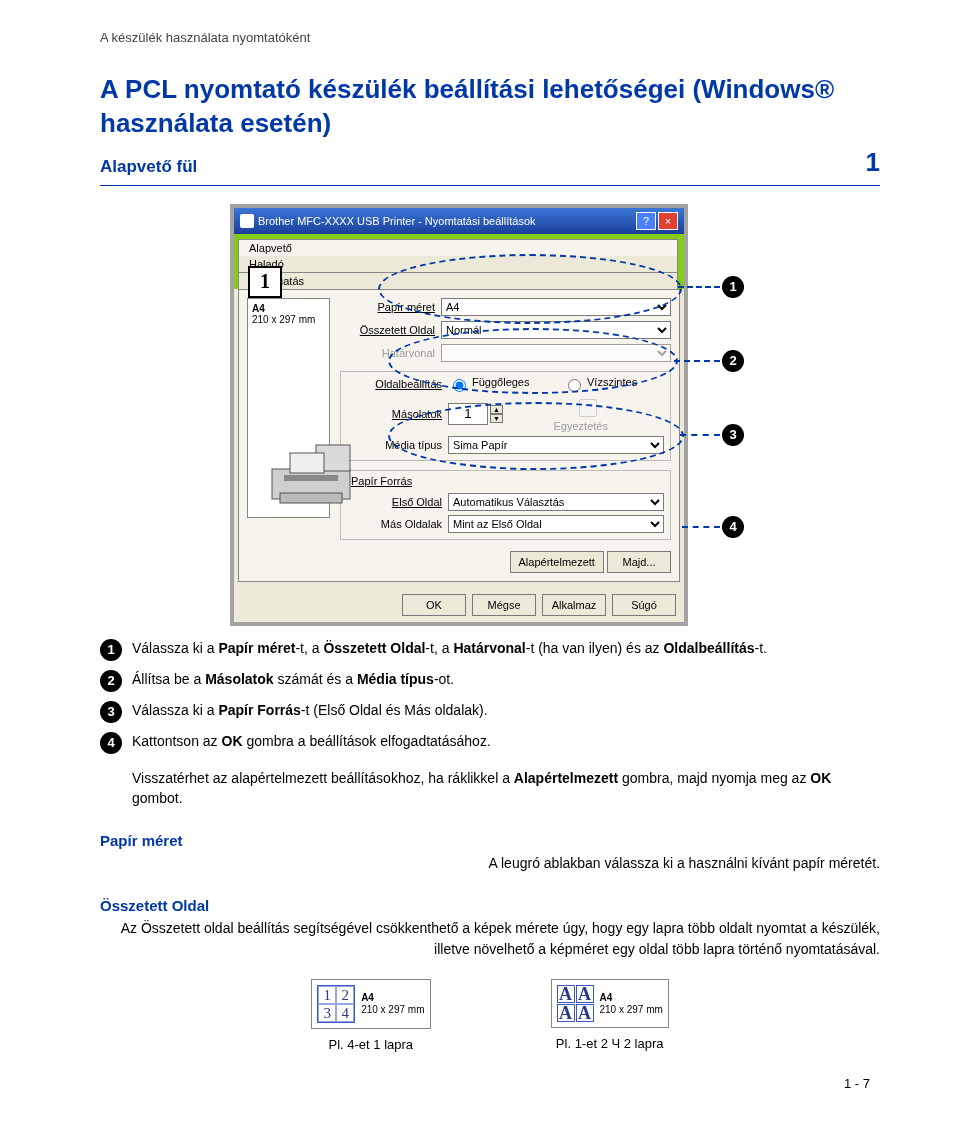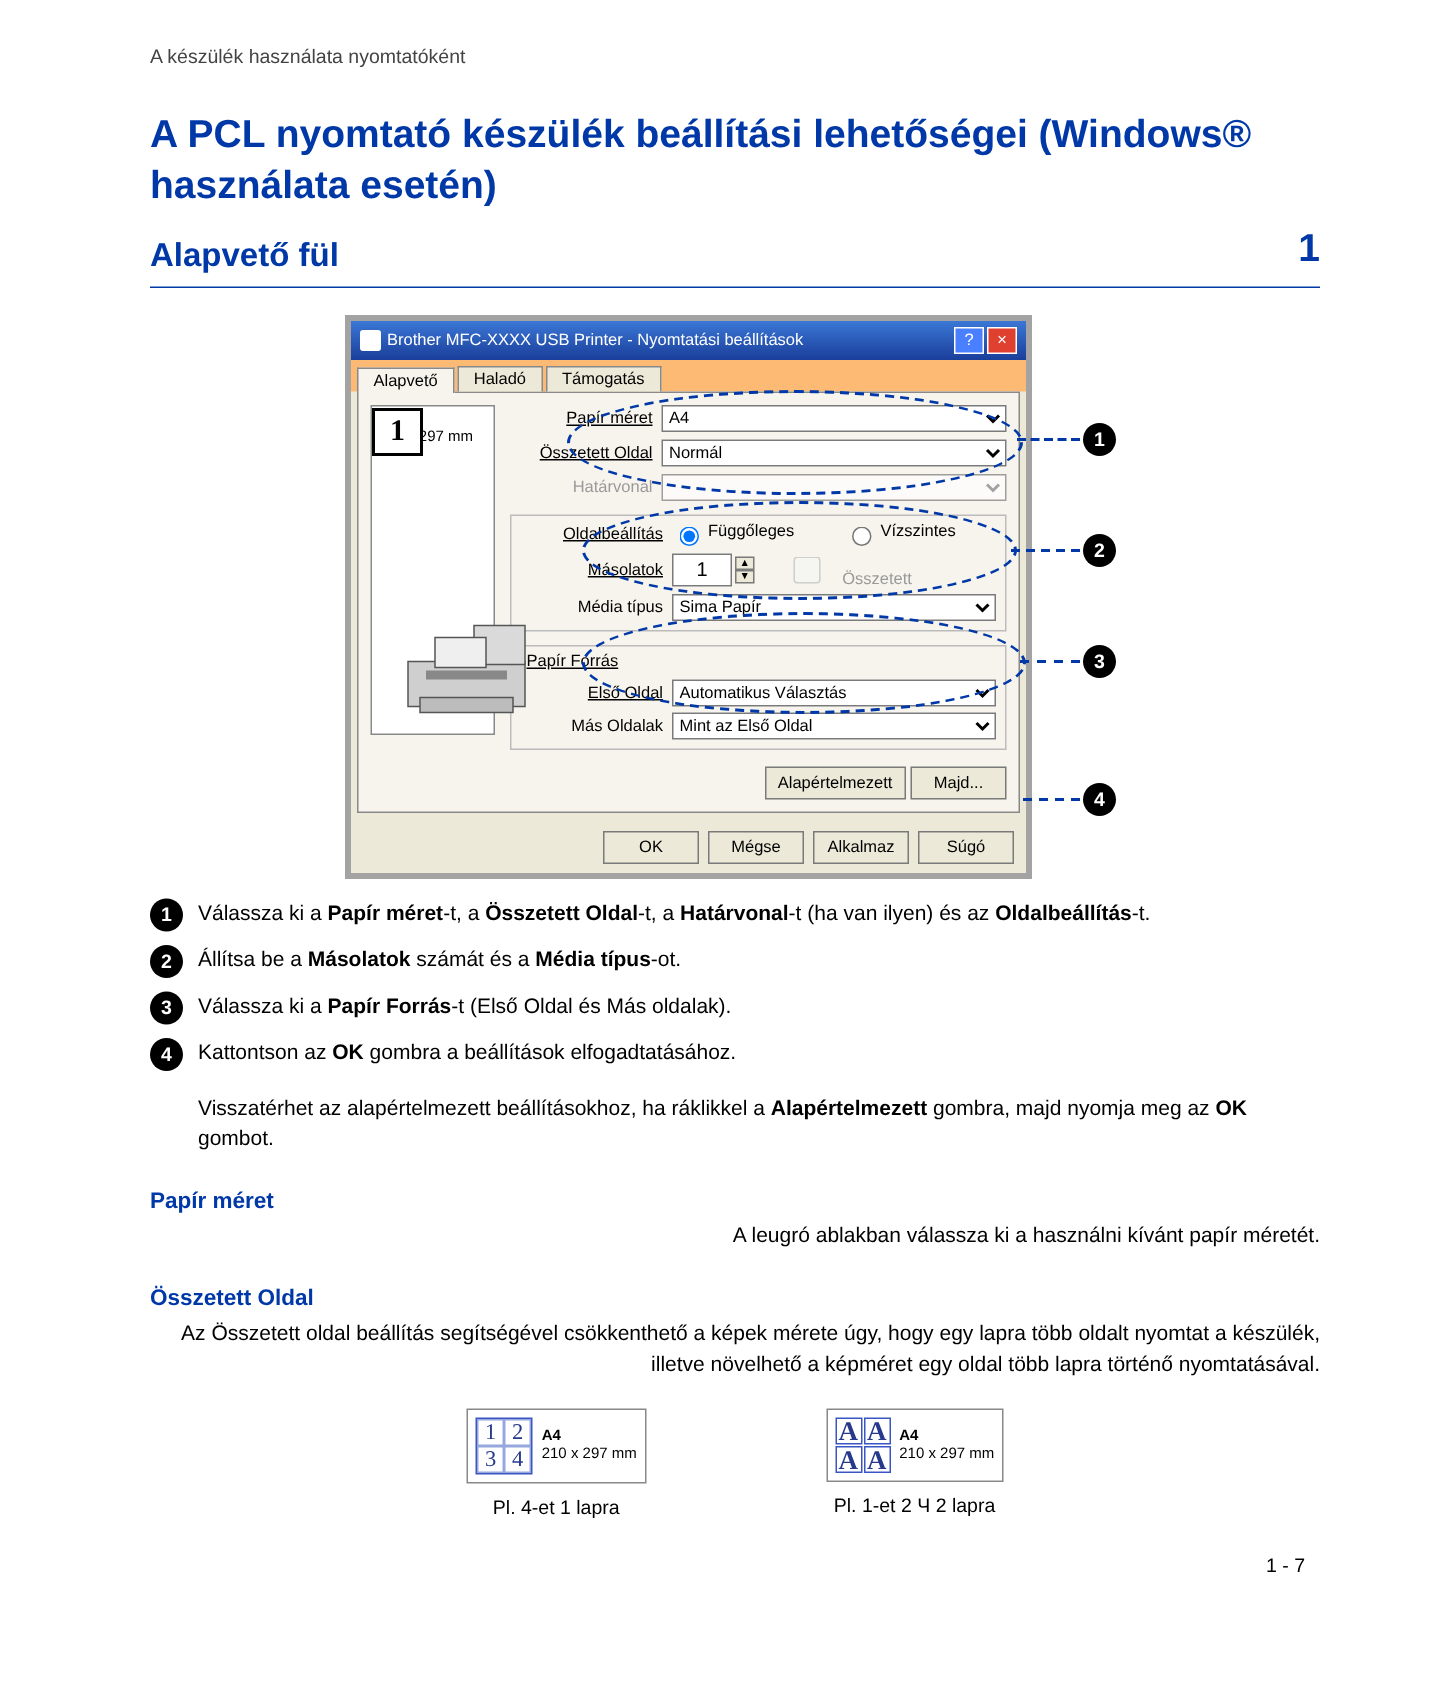"Alapvető fül" h2.subtitle { font-size: 22px -> 17px }
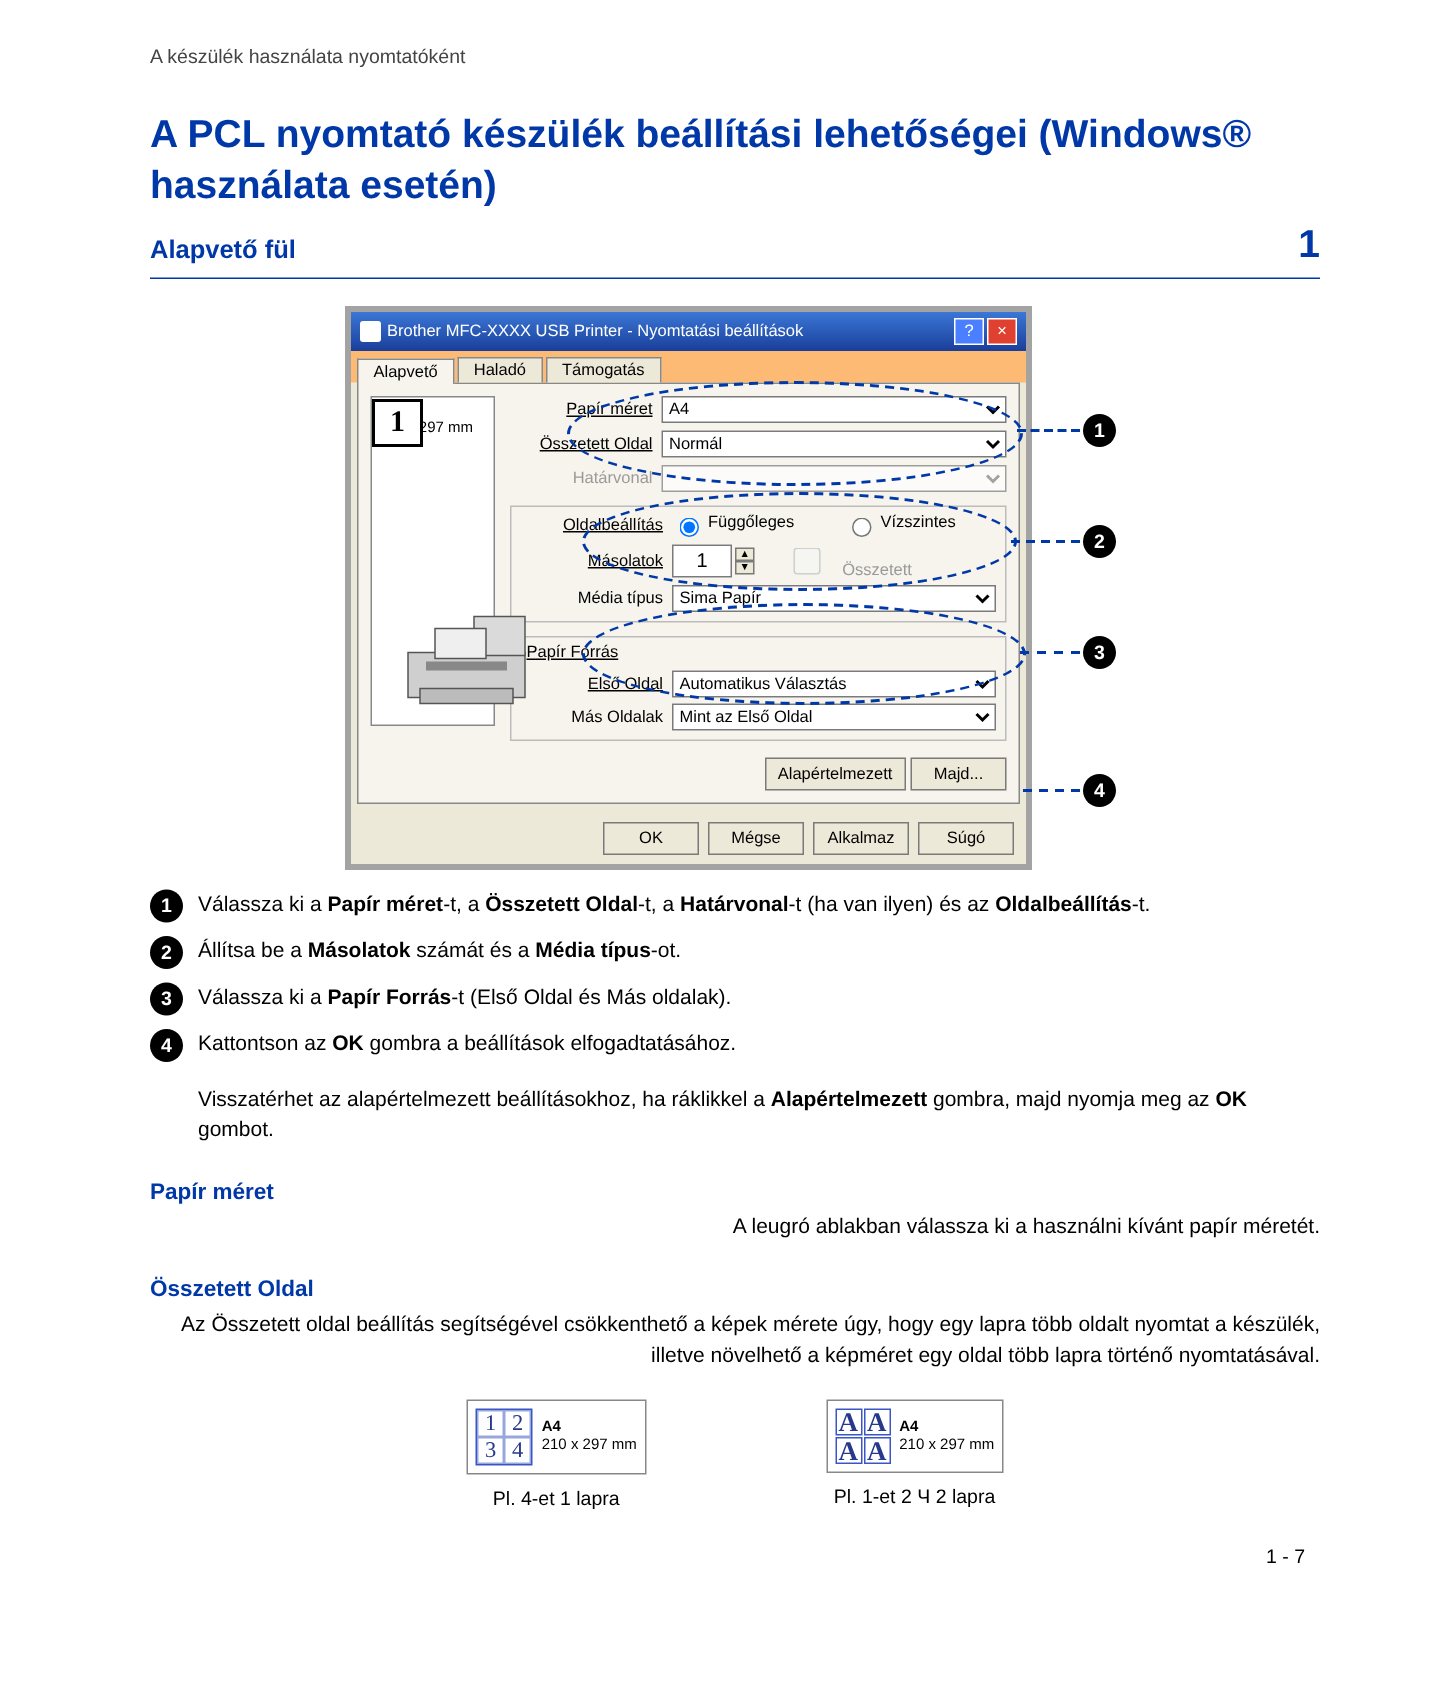"Alapvető" .tabs { background: #fdba74 -> #84cc16; flex-direction: none -> column }
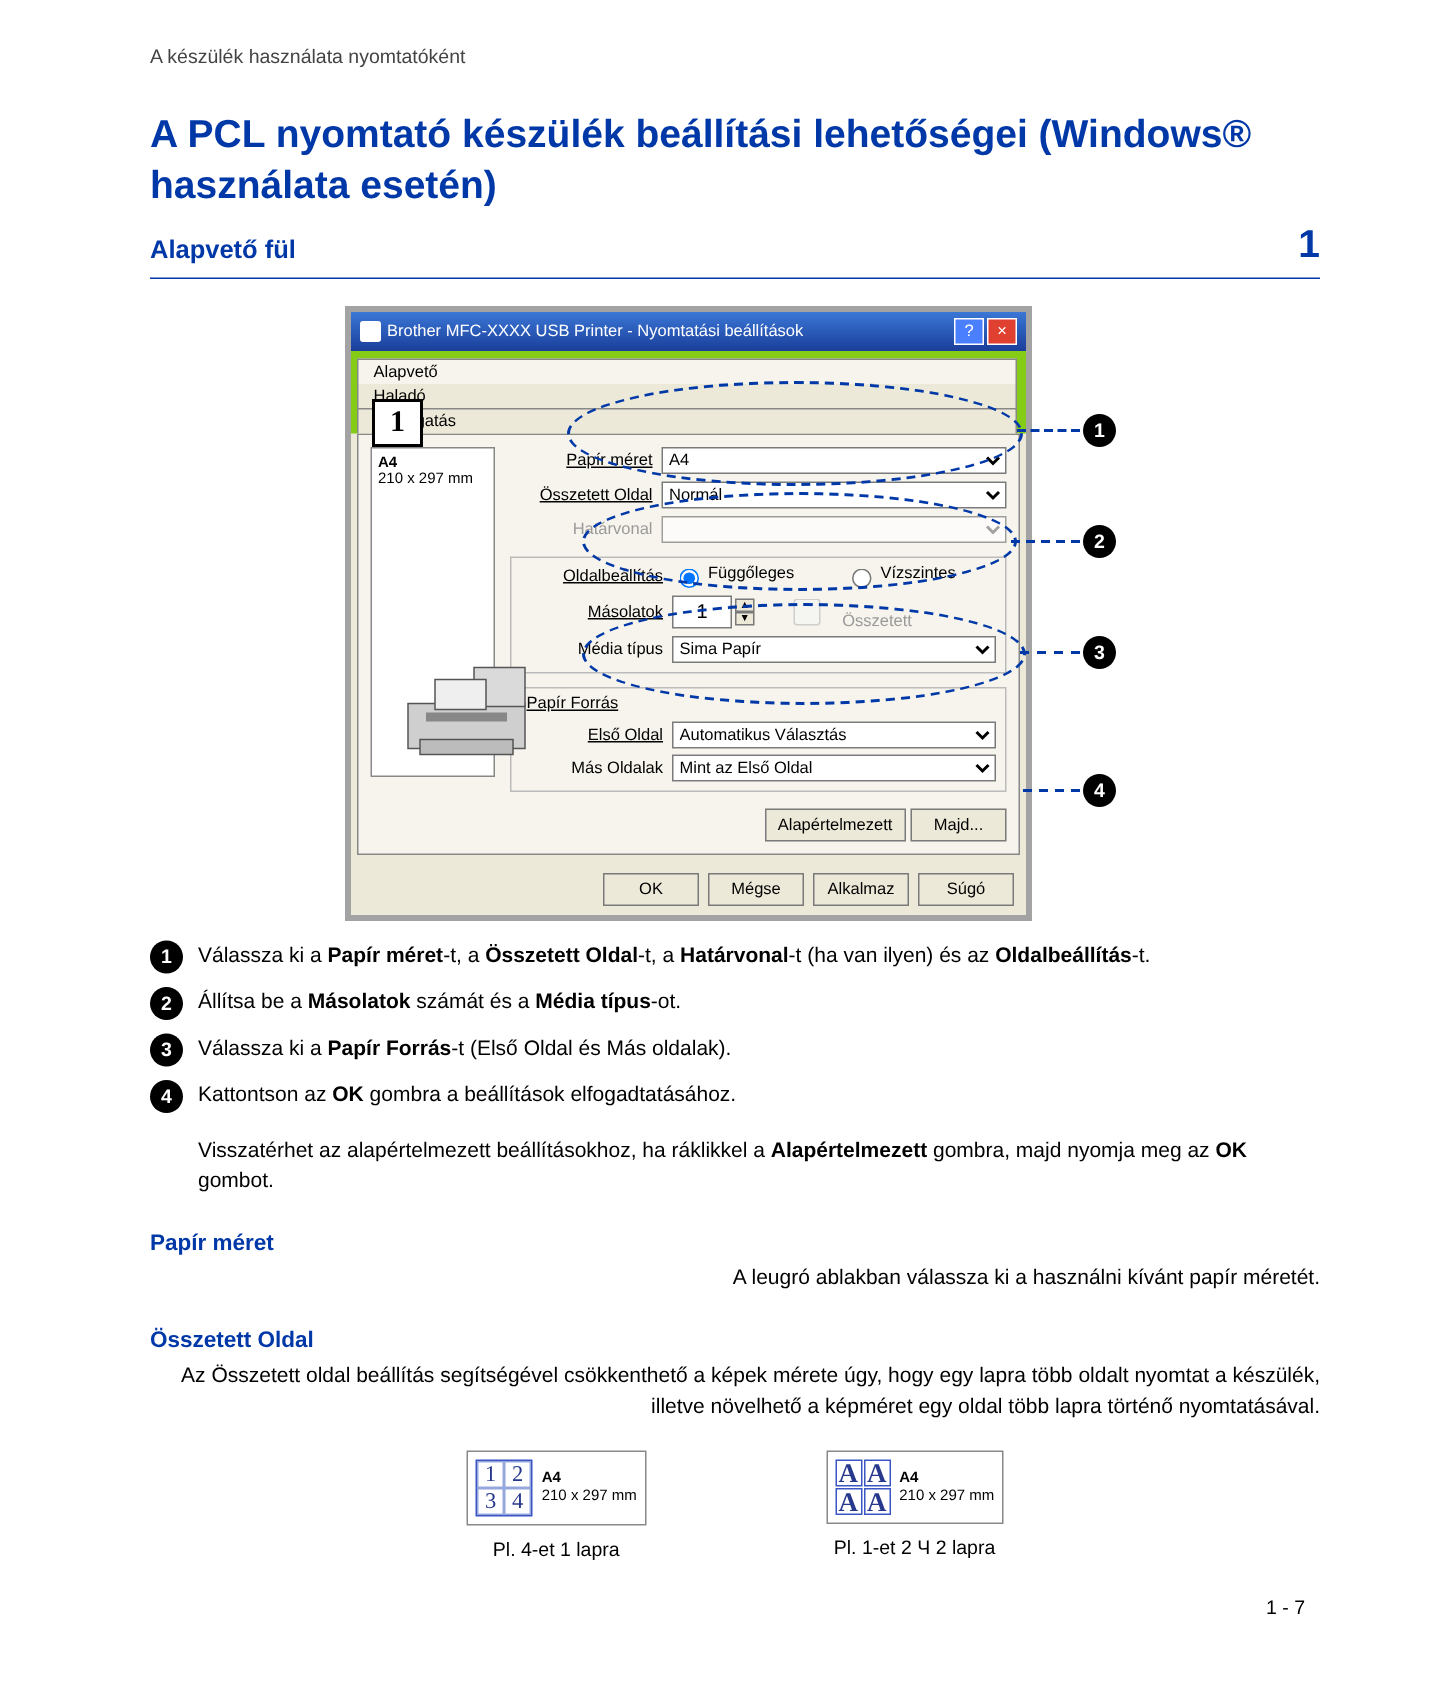"Összetett" span { text: Összetett -> Egyeztetés }
